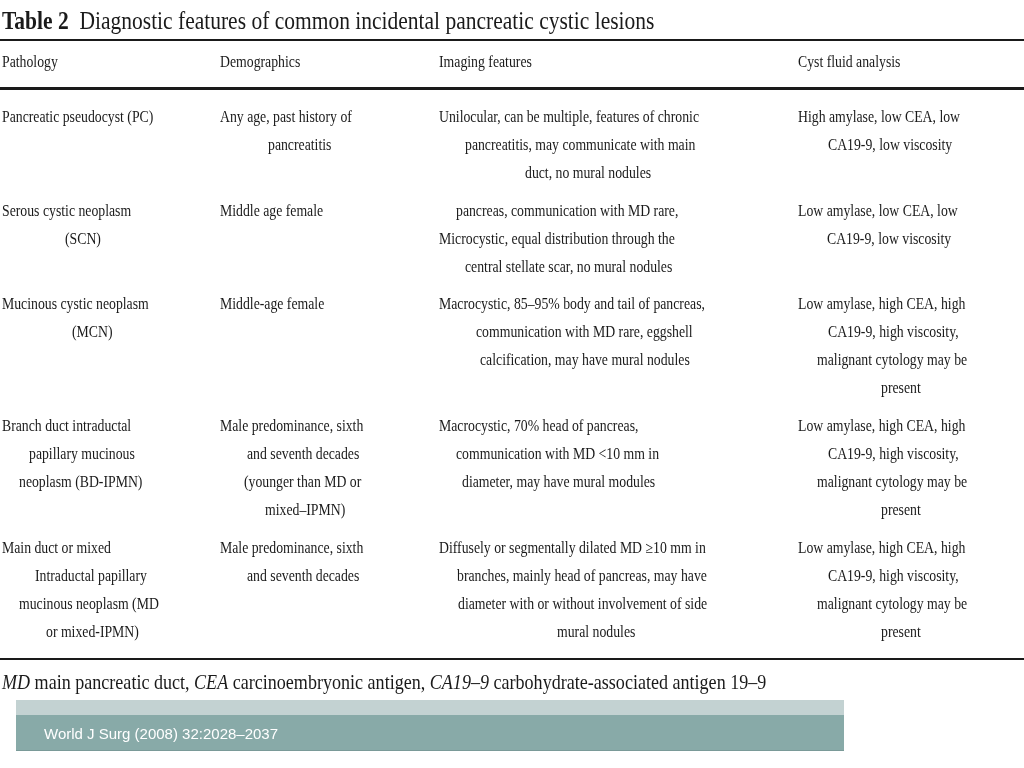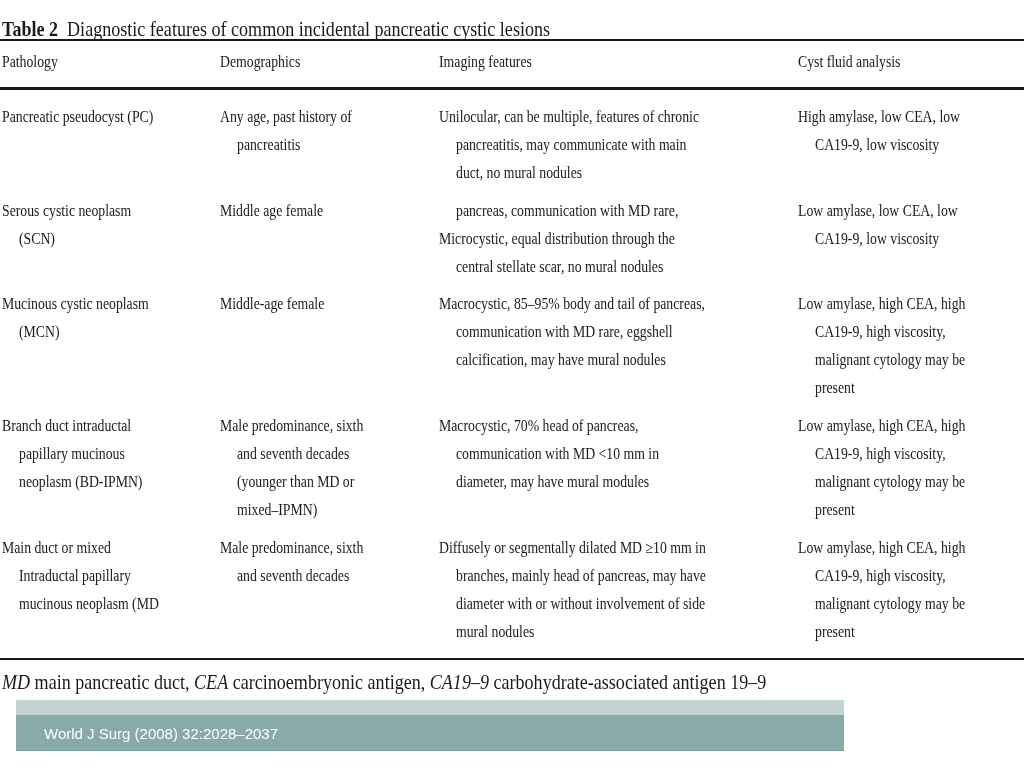"Table 2 Diagnostic features of" .caption { font-size: 21px -> 25px; top: 16px -> 8px }
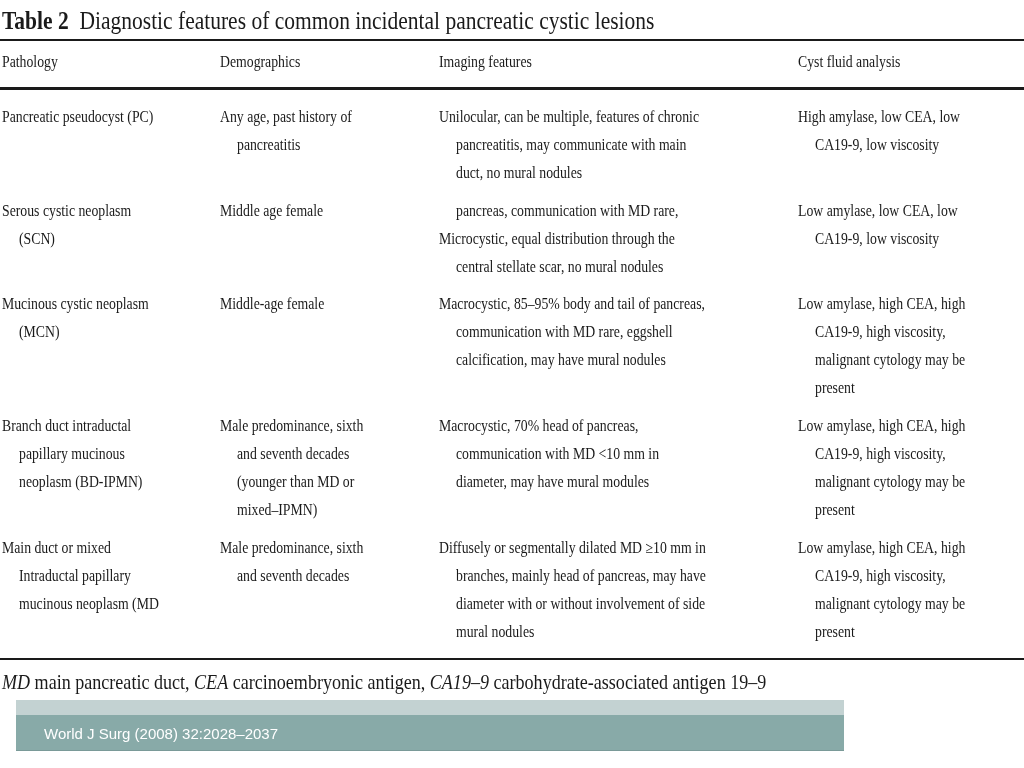"pancreatitis" .cell .ln.indent { text-align: none -> center }
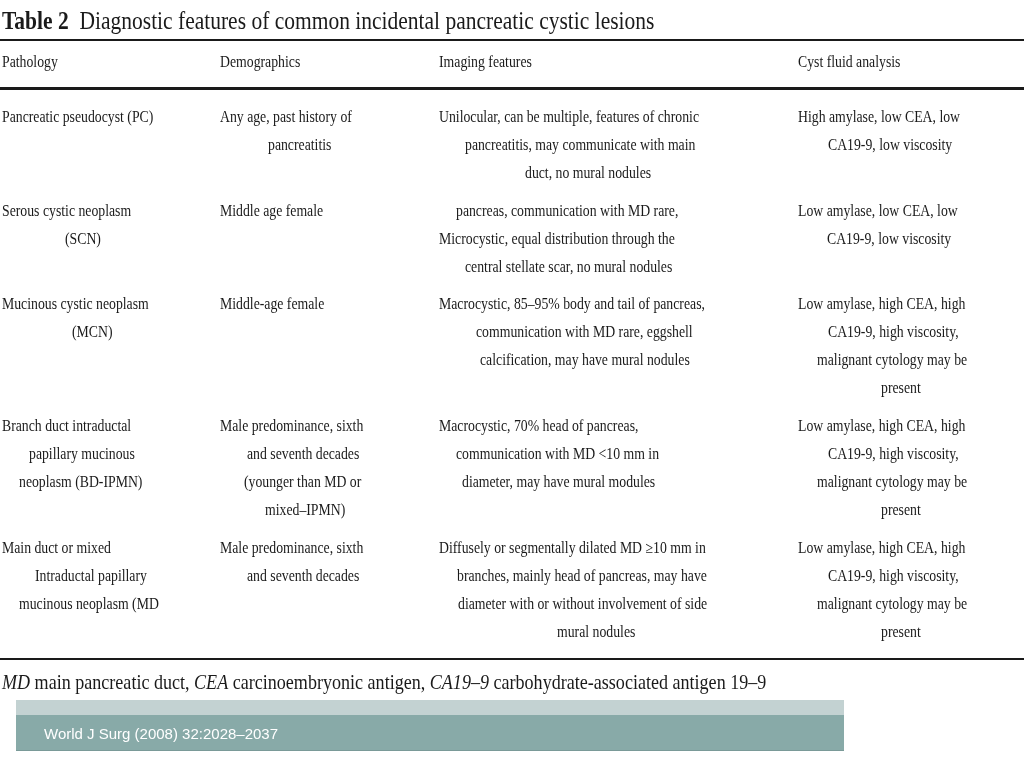"or mixed-IPMN)" span.ln { html: none -> <span><span>or mixed-IPMN)</span></span> }
